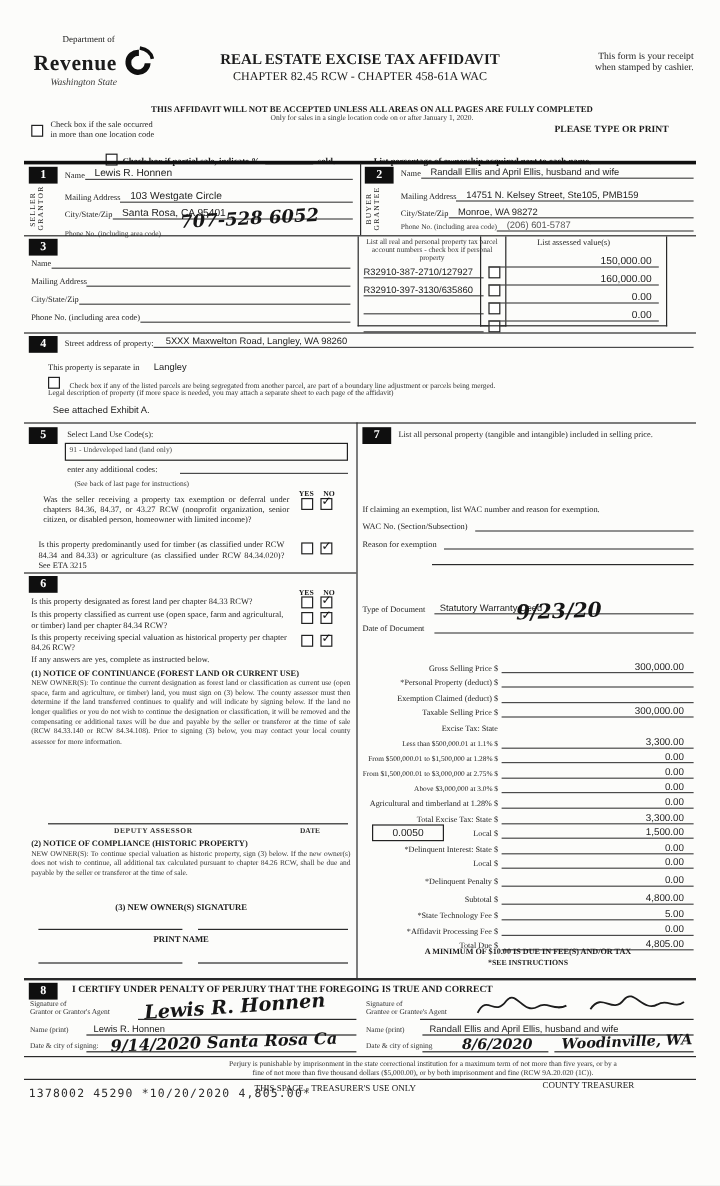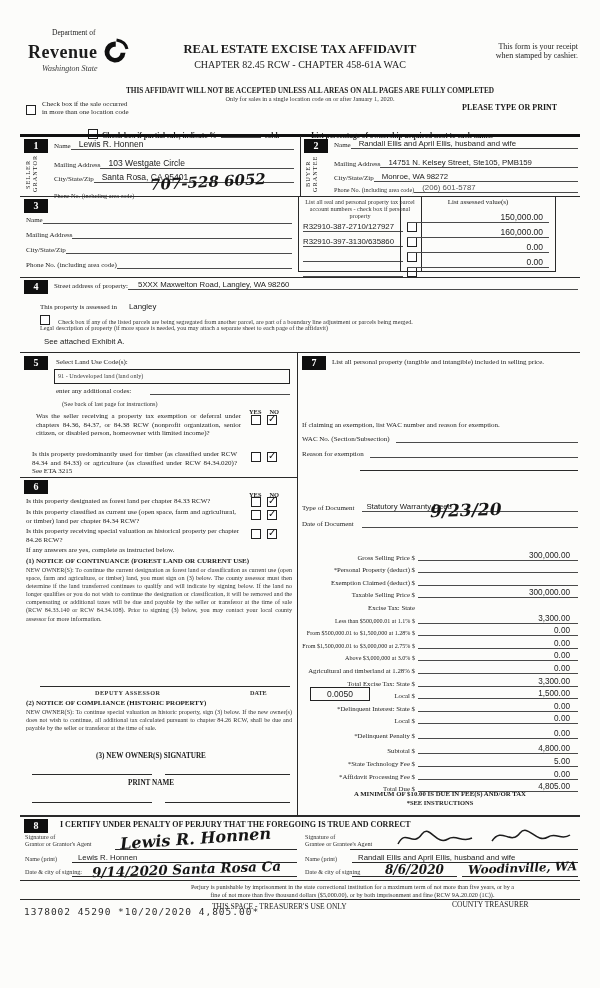"This property is assessed in" span.lbl { text: assessed -> separate }
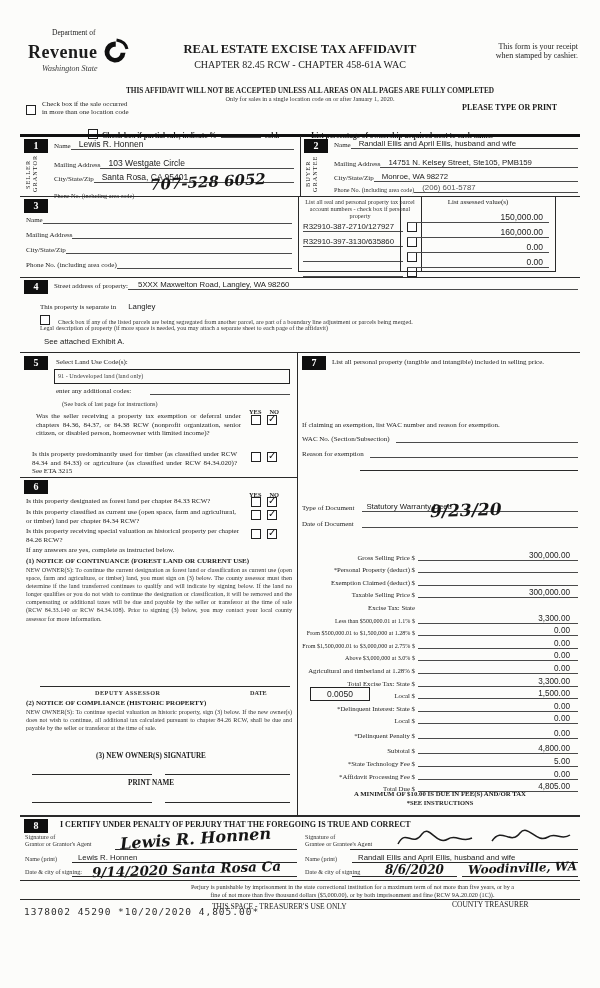"Was the seller receiving a" div.abs { text: 84.38 -> 43.27 }
